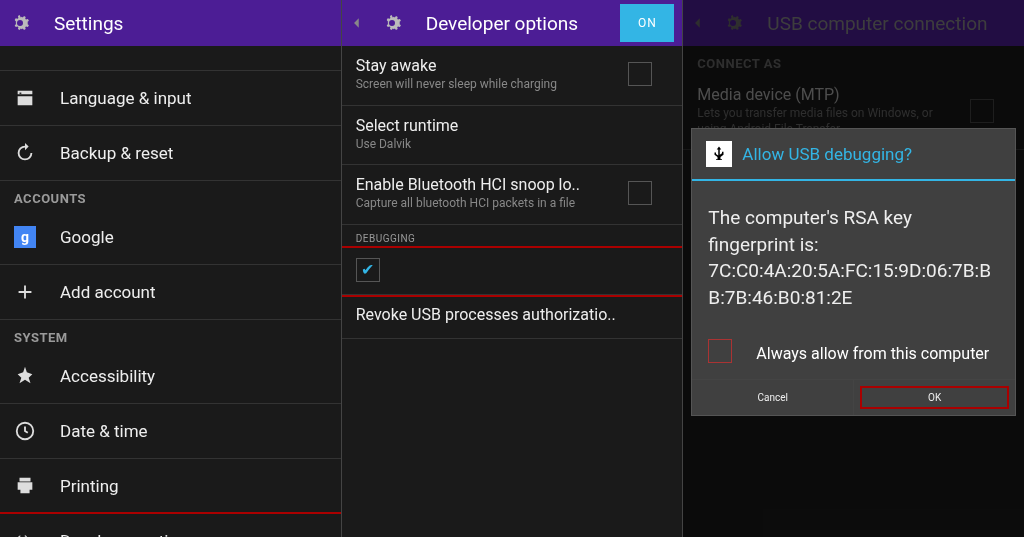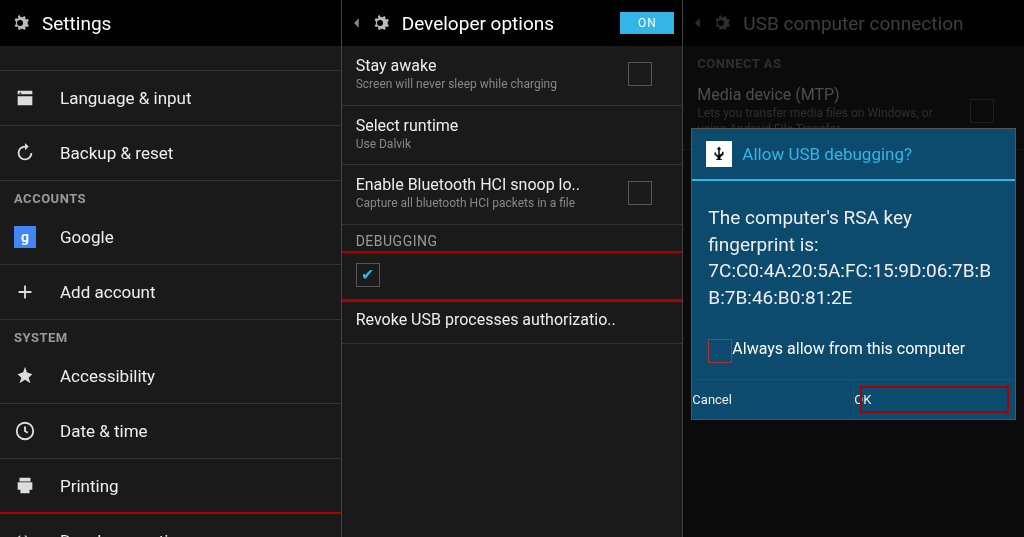"Settings" .hdr { background: #000000 -> #4c1d95; gap: 10px -> 22px }
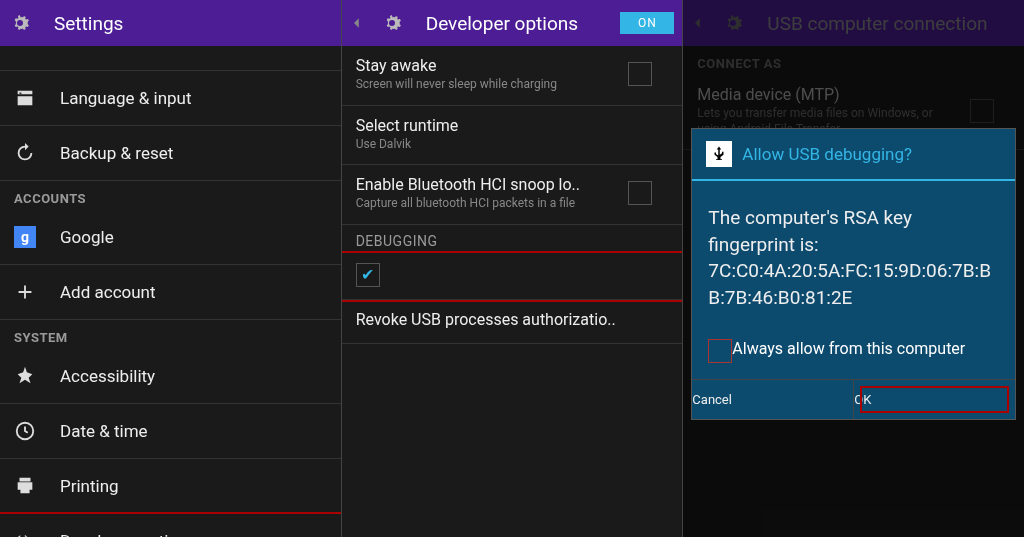"ON" .toggle { height: 22px -> 38px }
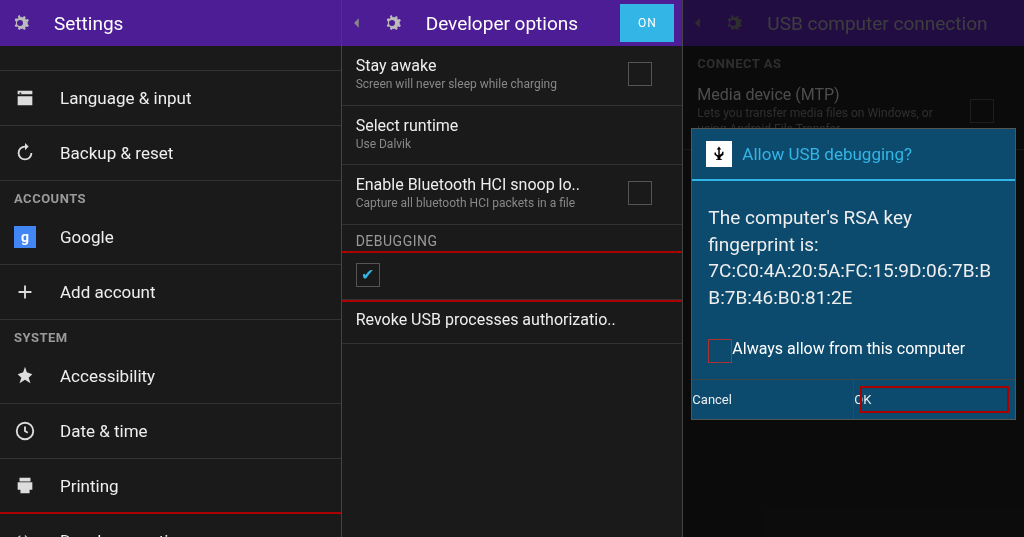"Allow USB debugging?" .dialog { background: #0c4a6e -> #404040 }
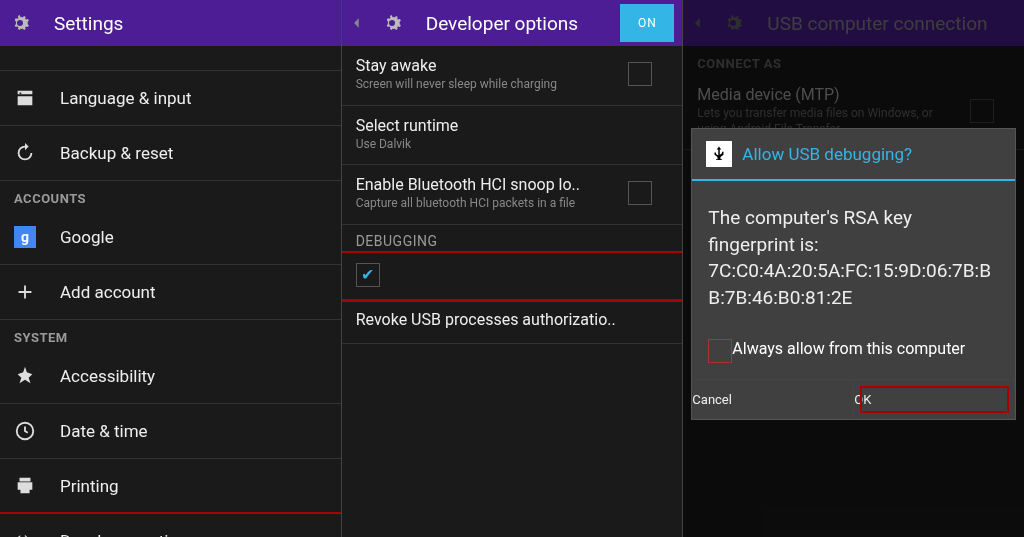"DEBUGGING" .mid-section-head { font-size: 14px -> 10px }
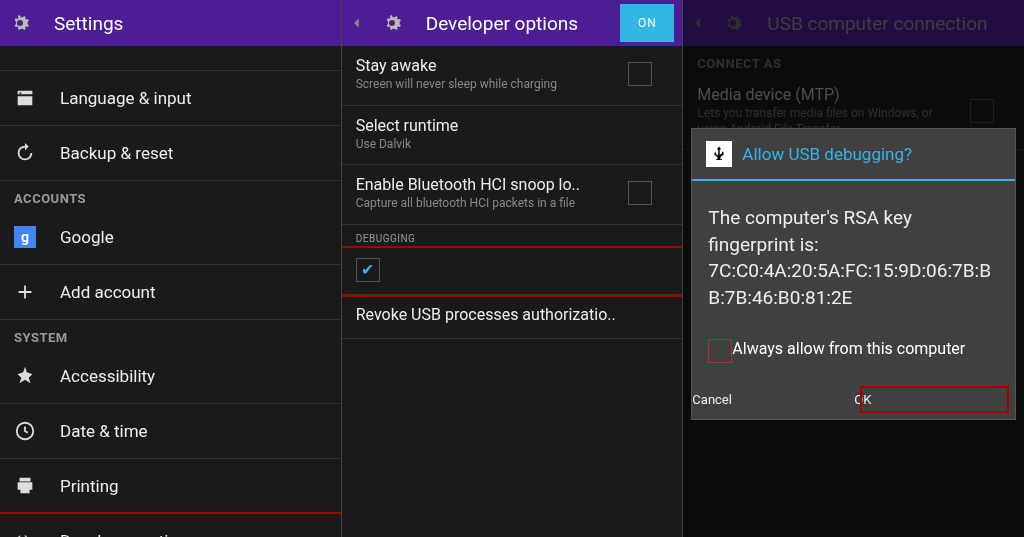"Always allow from this computer" .dlg-check { align-items: flex-start -> flex-end; gap: 0 -> 24px }
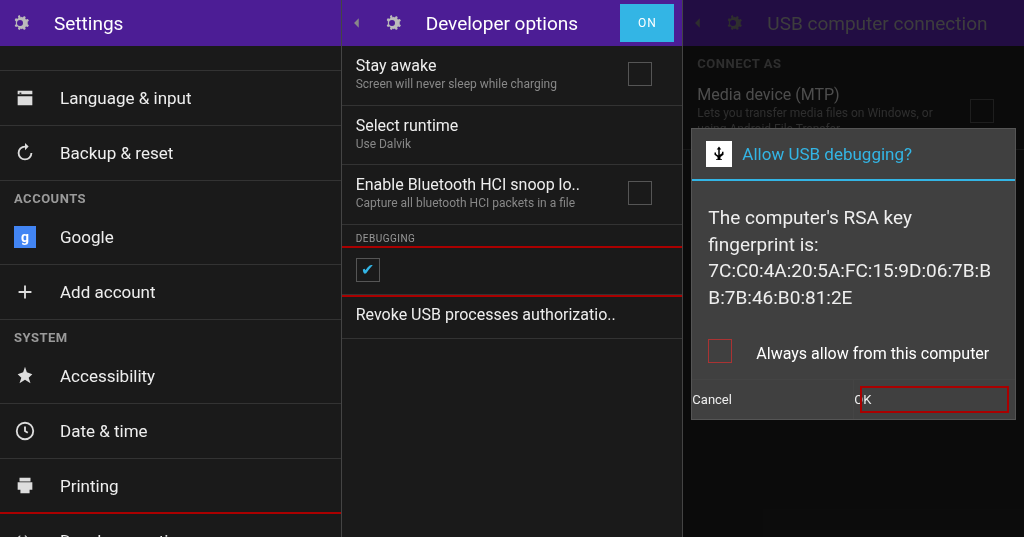"Cancel" .dlg-btn { font-size: 13px -> 10px; text-align: left -> center }
